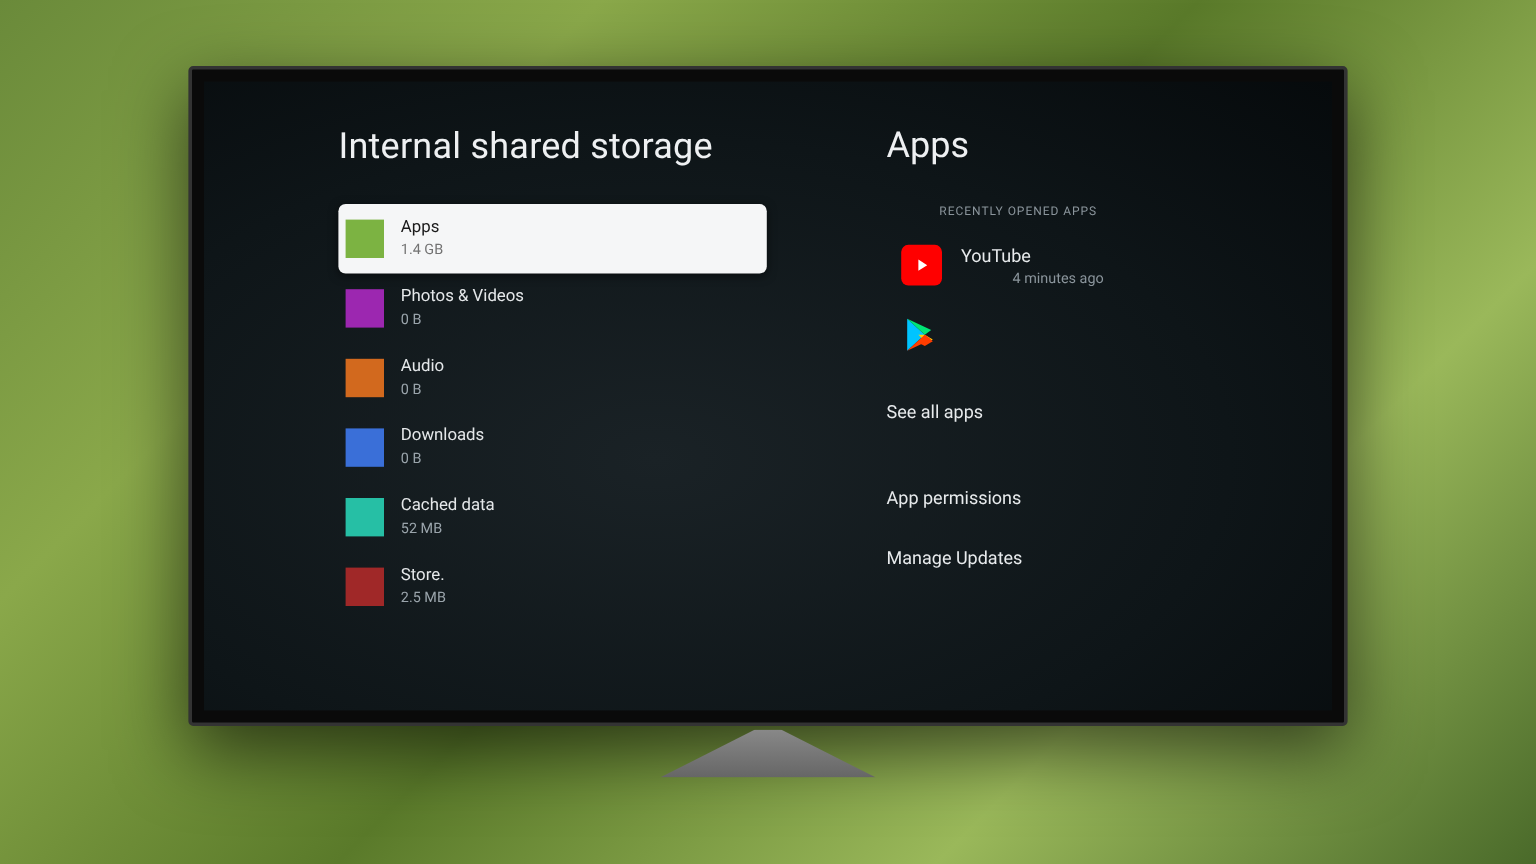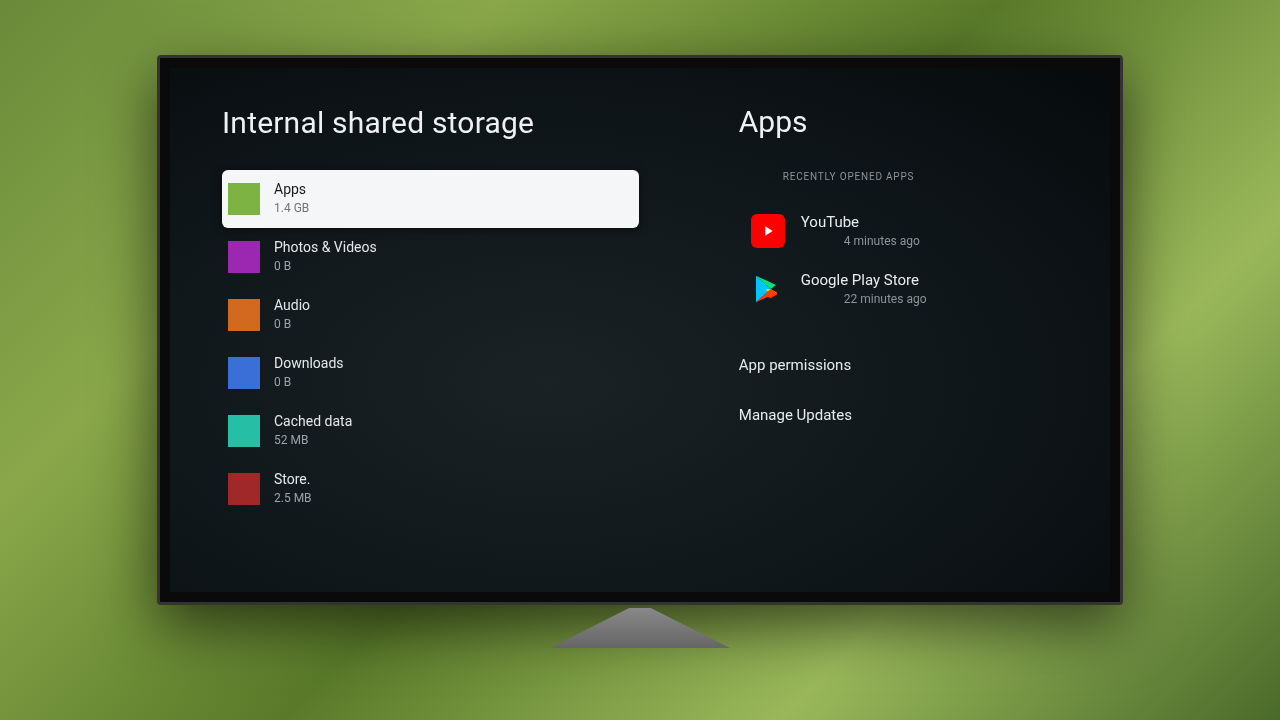"Internal shared storage" .left { padding-left: 52px -> 112px }
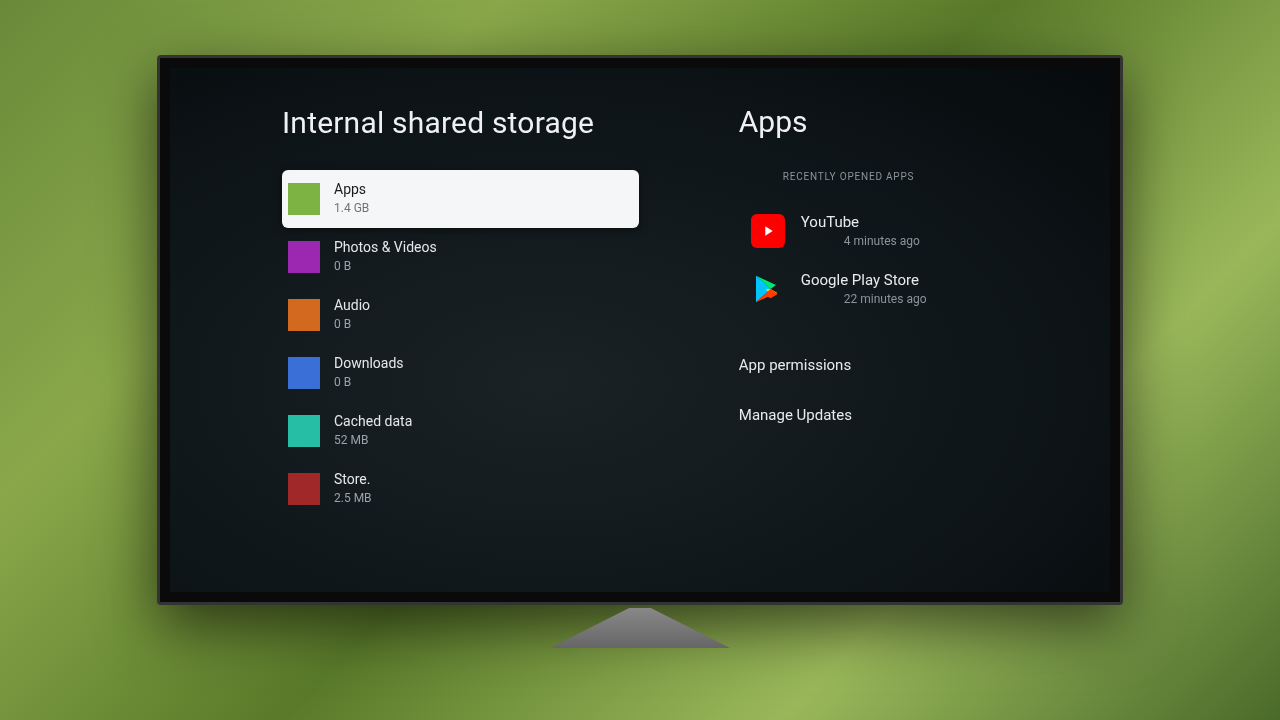"YouTube" .app-row { align-items: flex-end -> center }
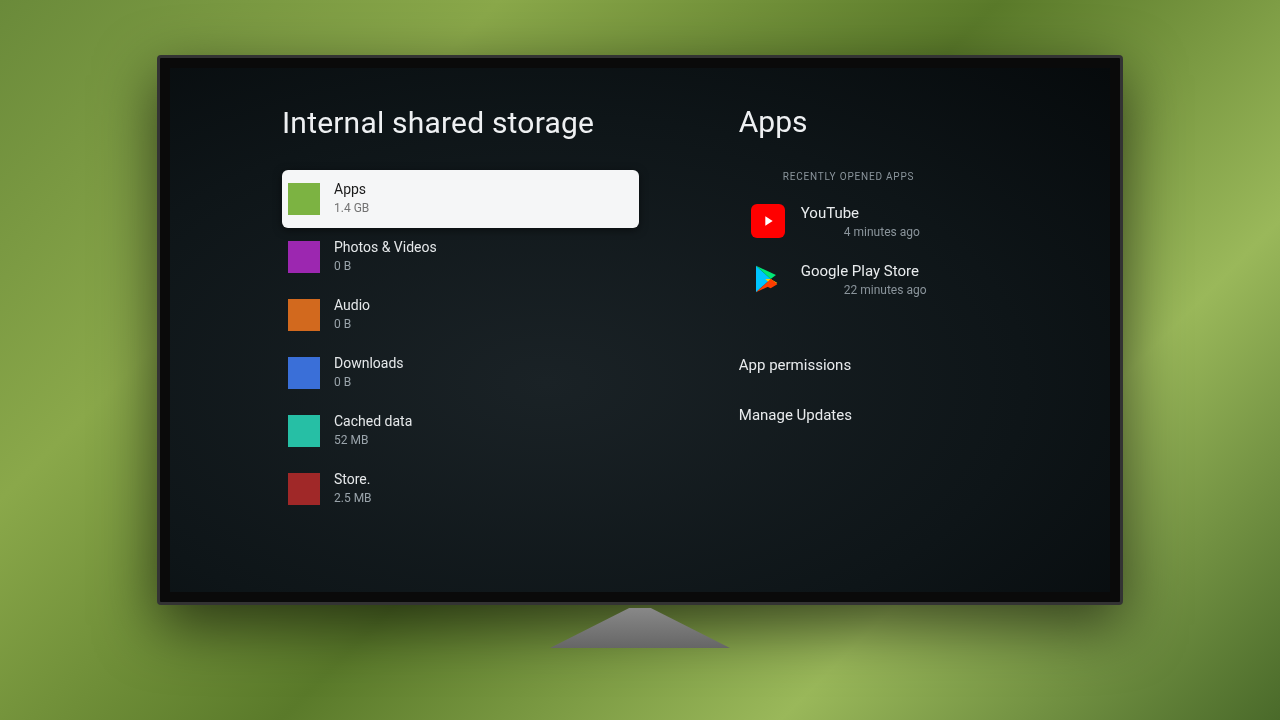"Google Play Store" div.app-text { html: <div> <div>Google Play Store</div> <div>22 minutes ago</div> </div> -> none }
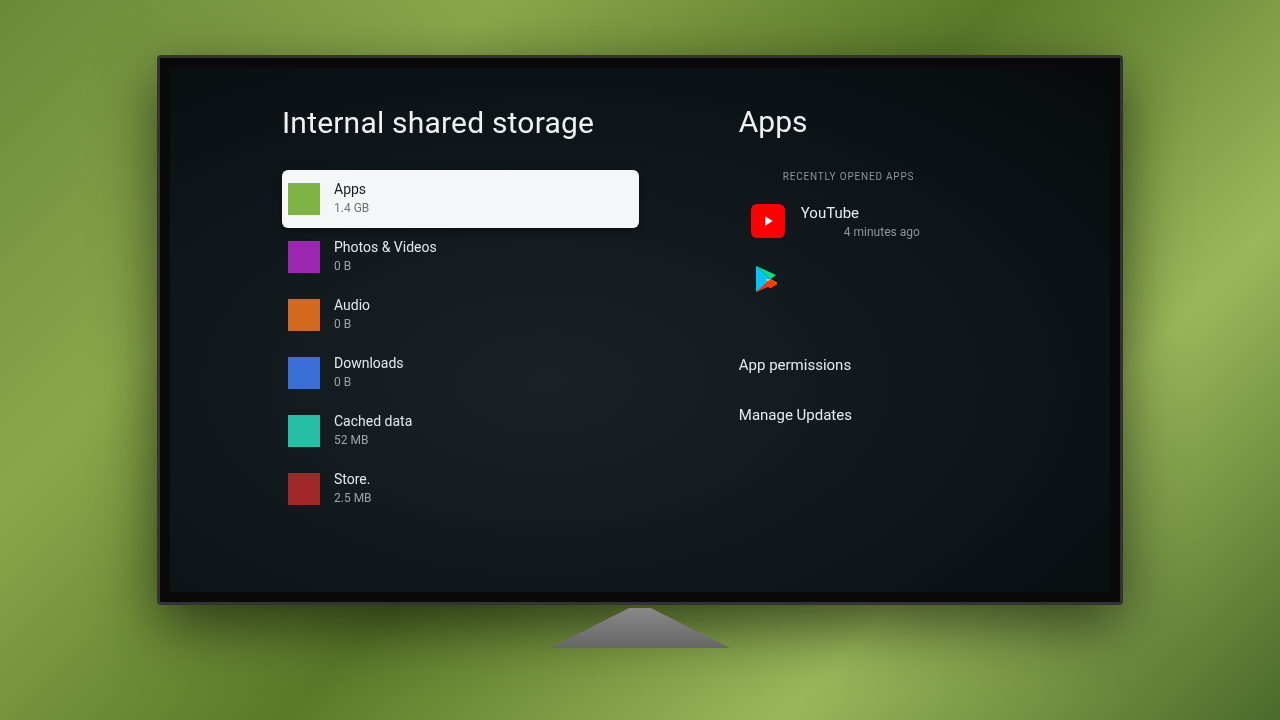"See all apps" div.menu-item { html: none -> <div>See all apps</div> }
